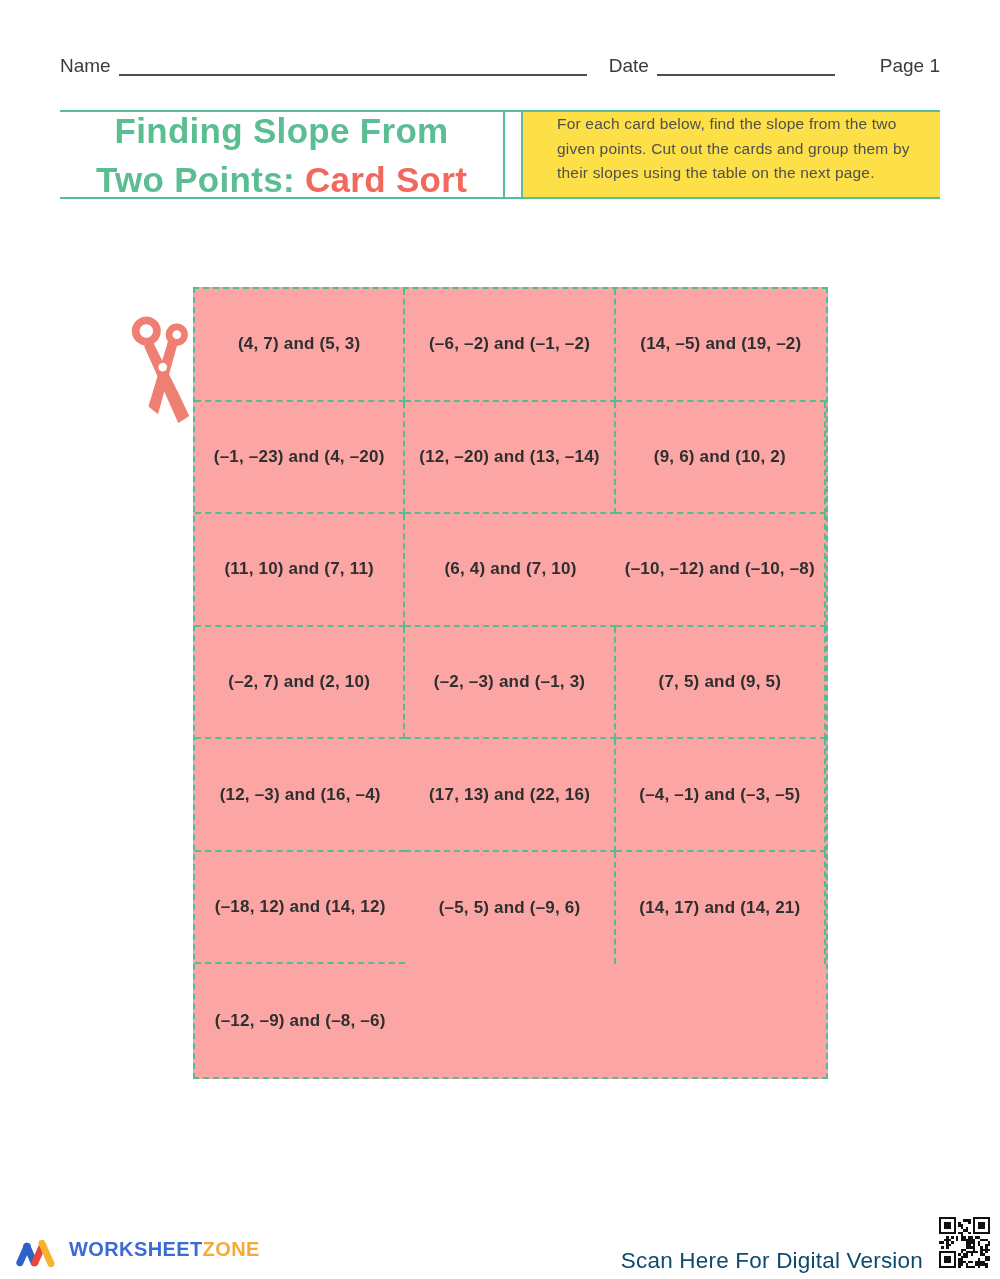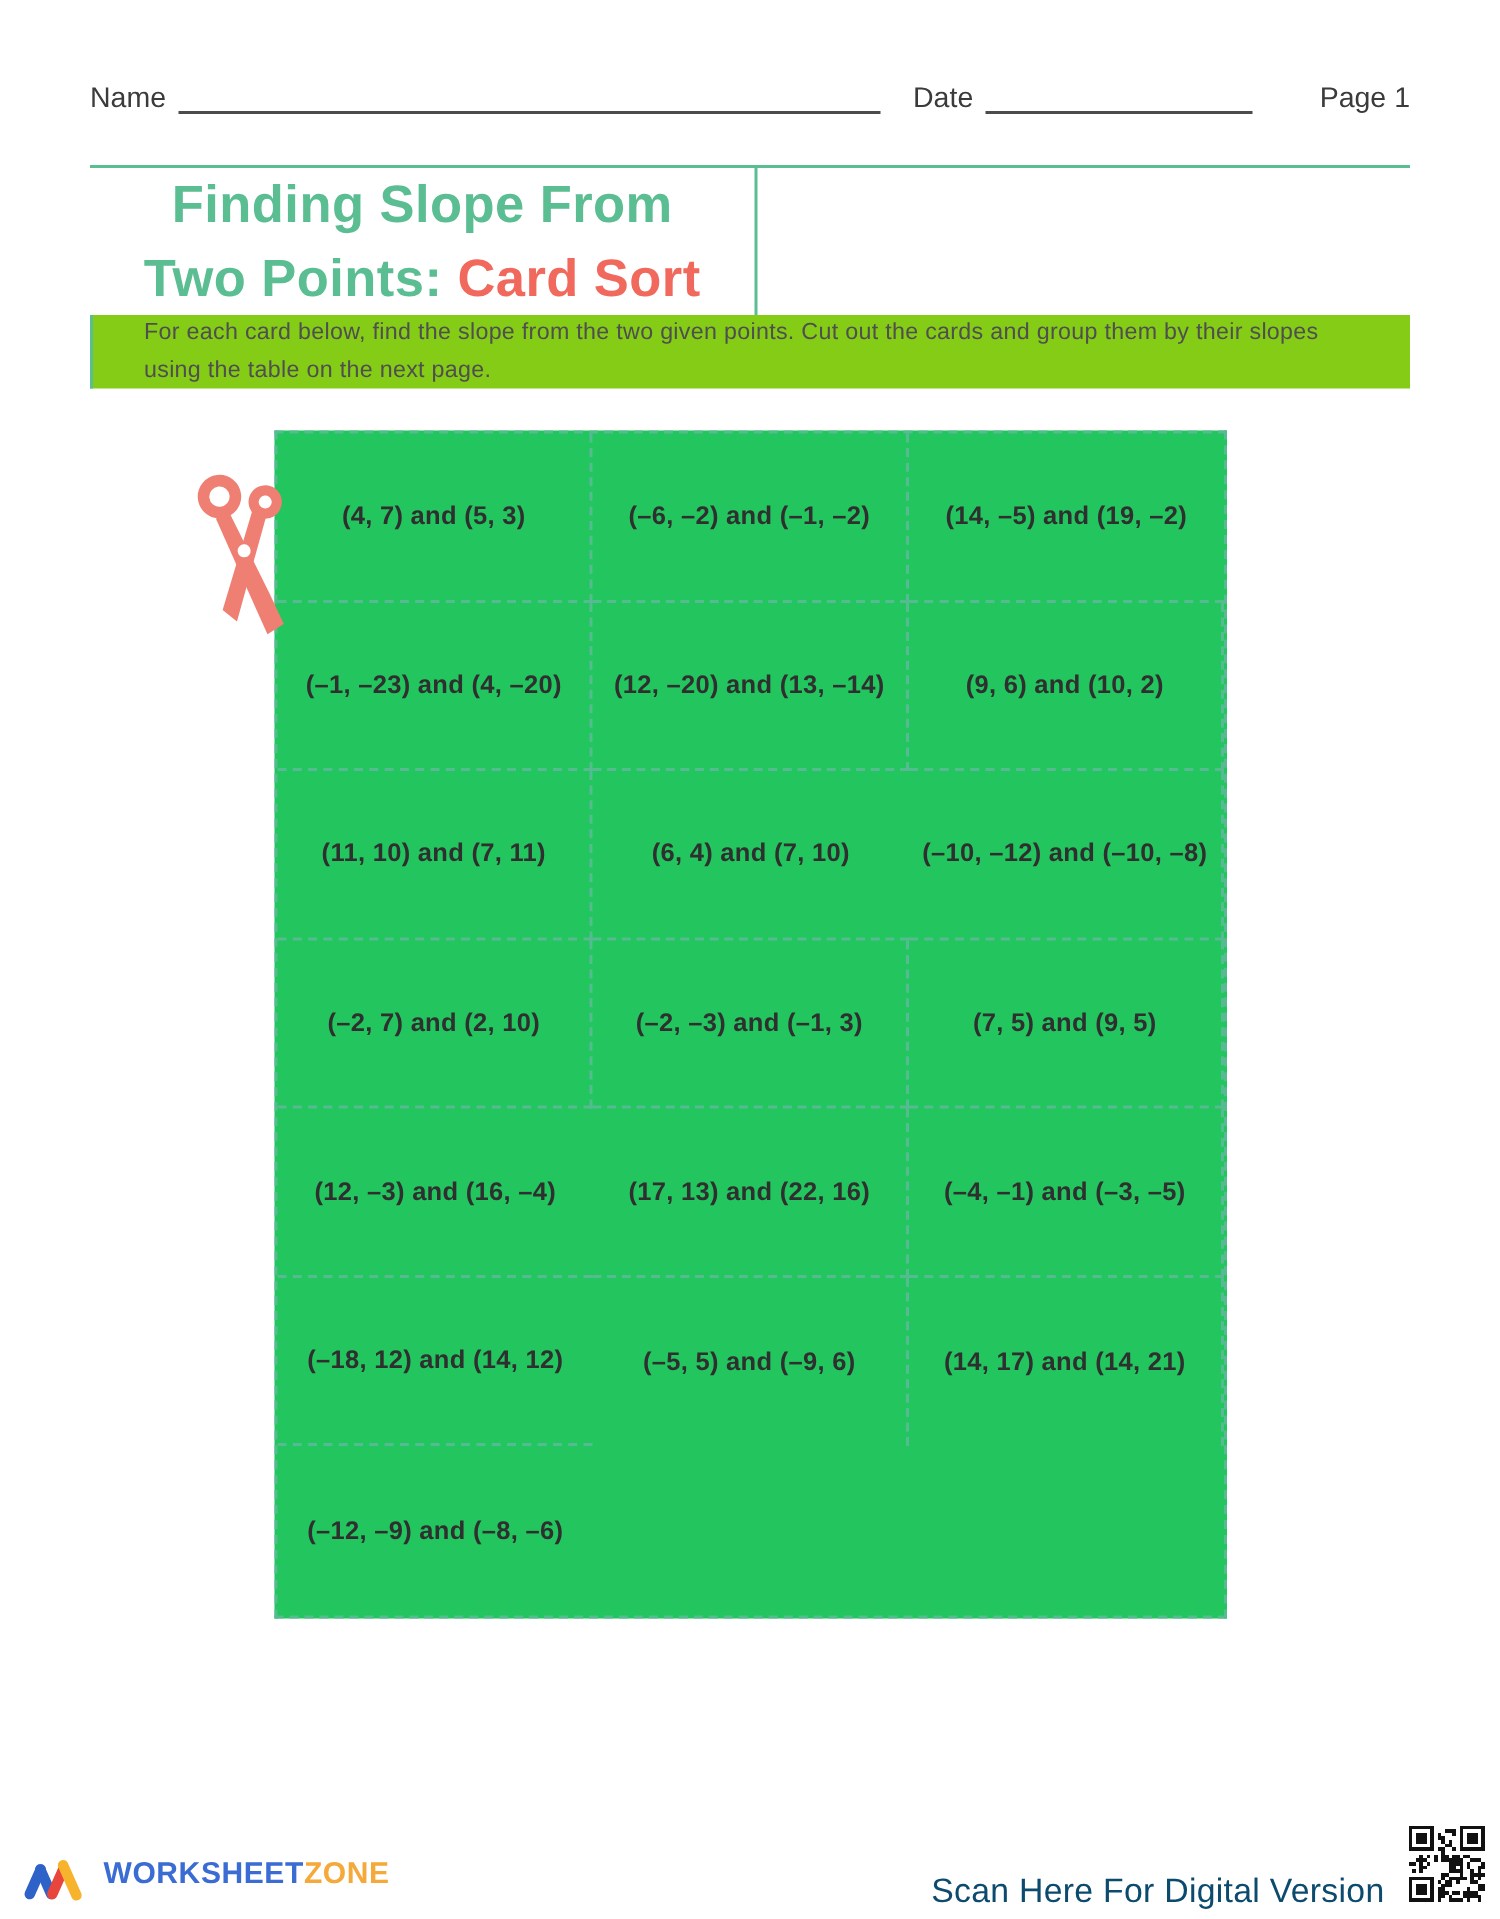"Finding Slope From" .title-section { flex-direction: column -> none; height: 130px -> 89px }
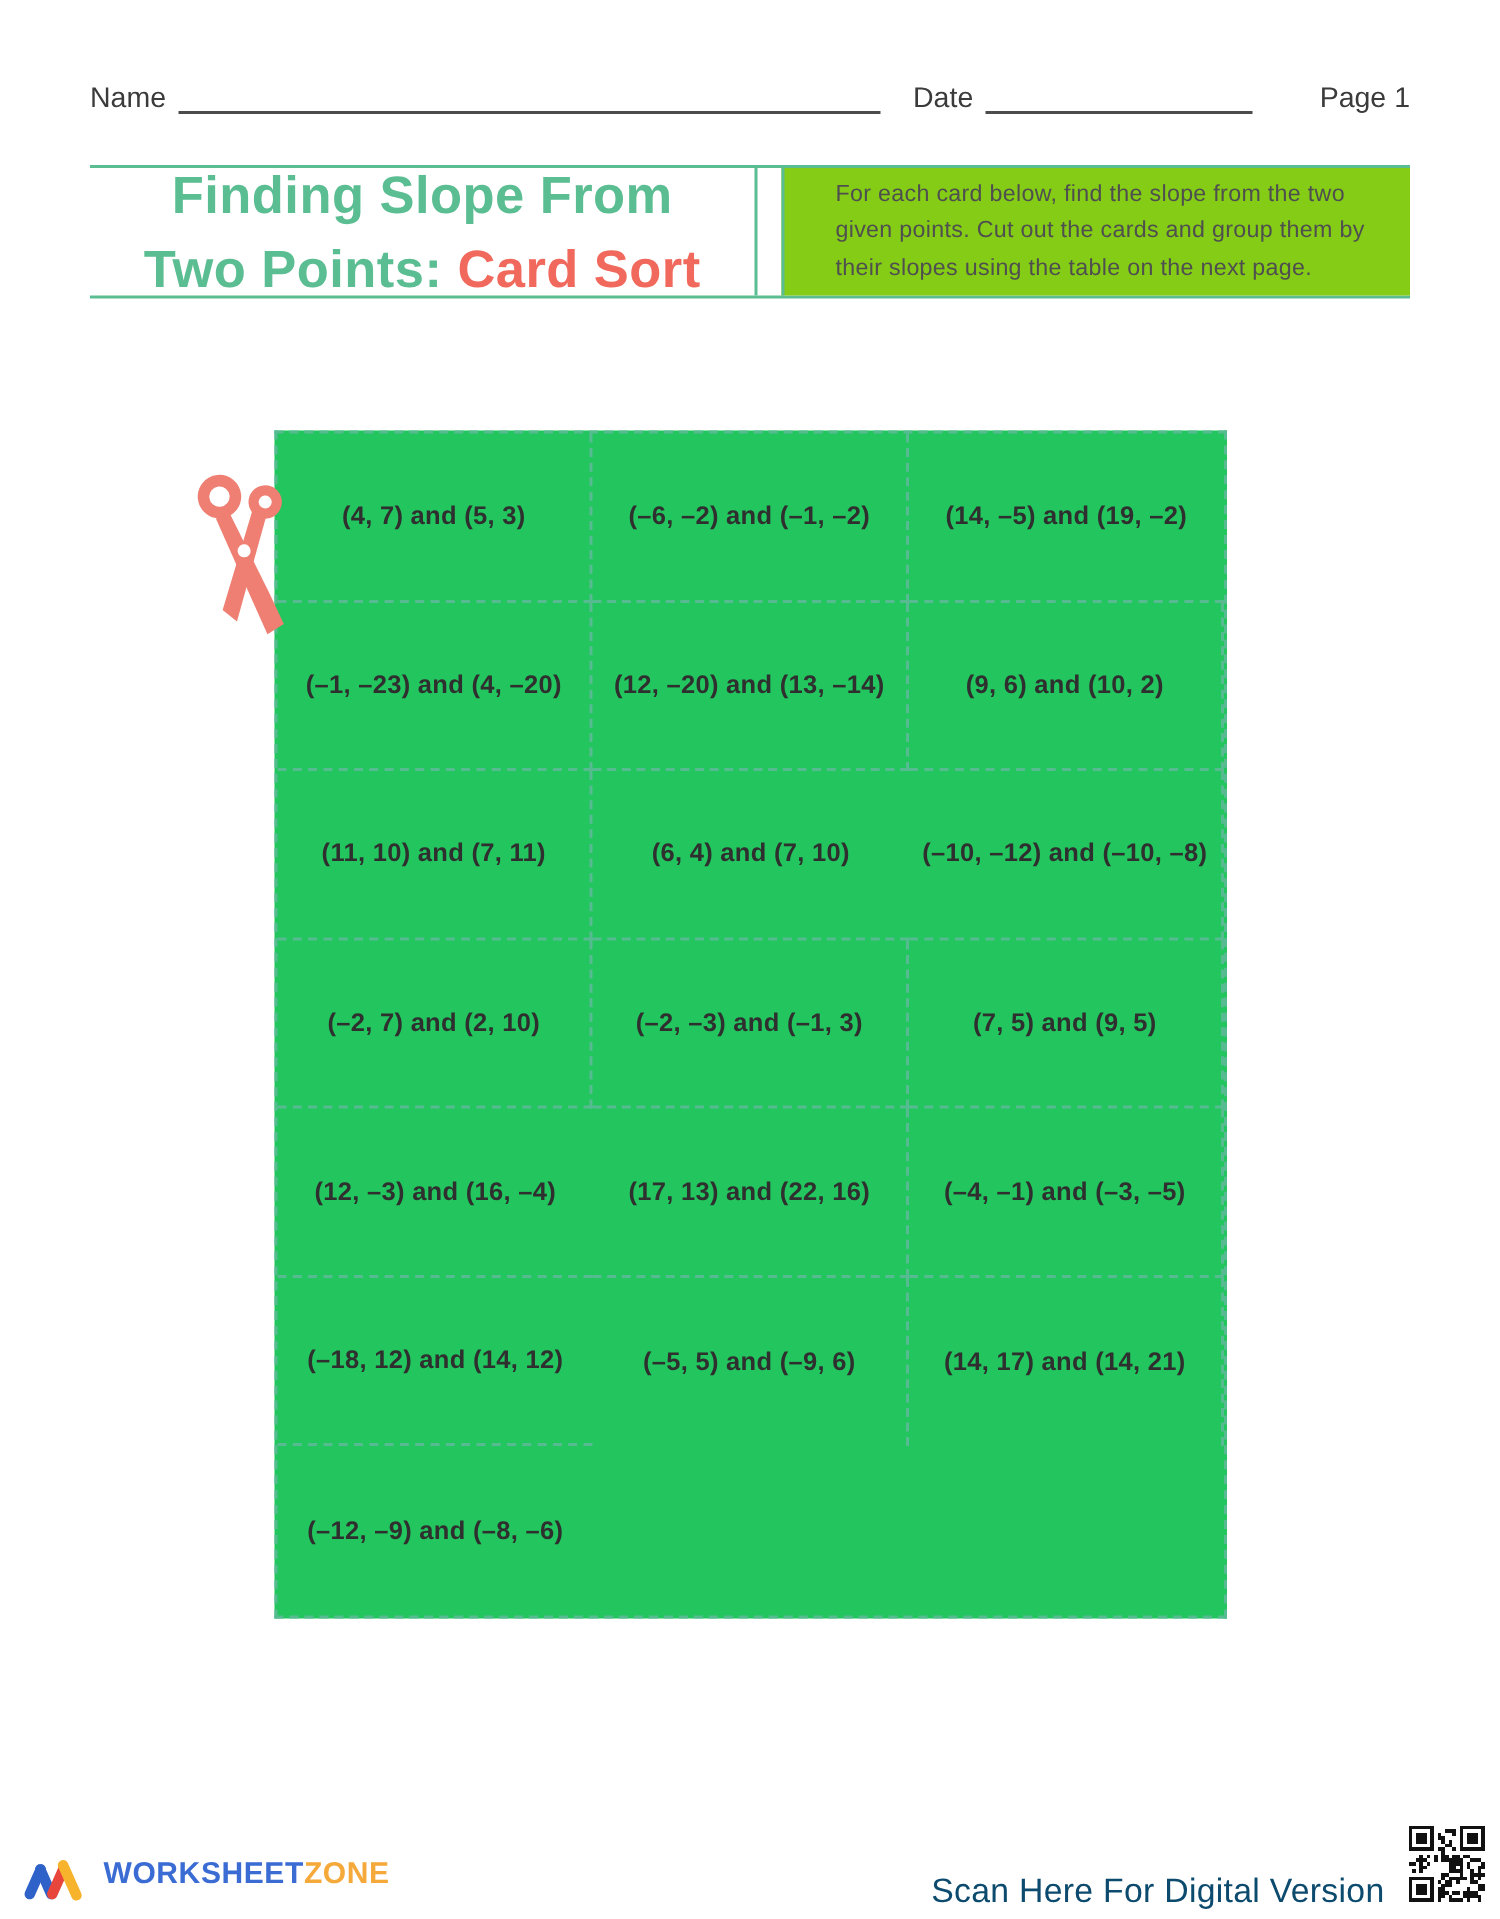"For each card below, find" .title-right { align-items: center -> none; background: #84cc16 -> #fde047 }
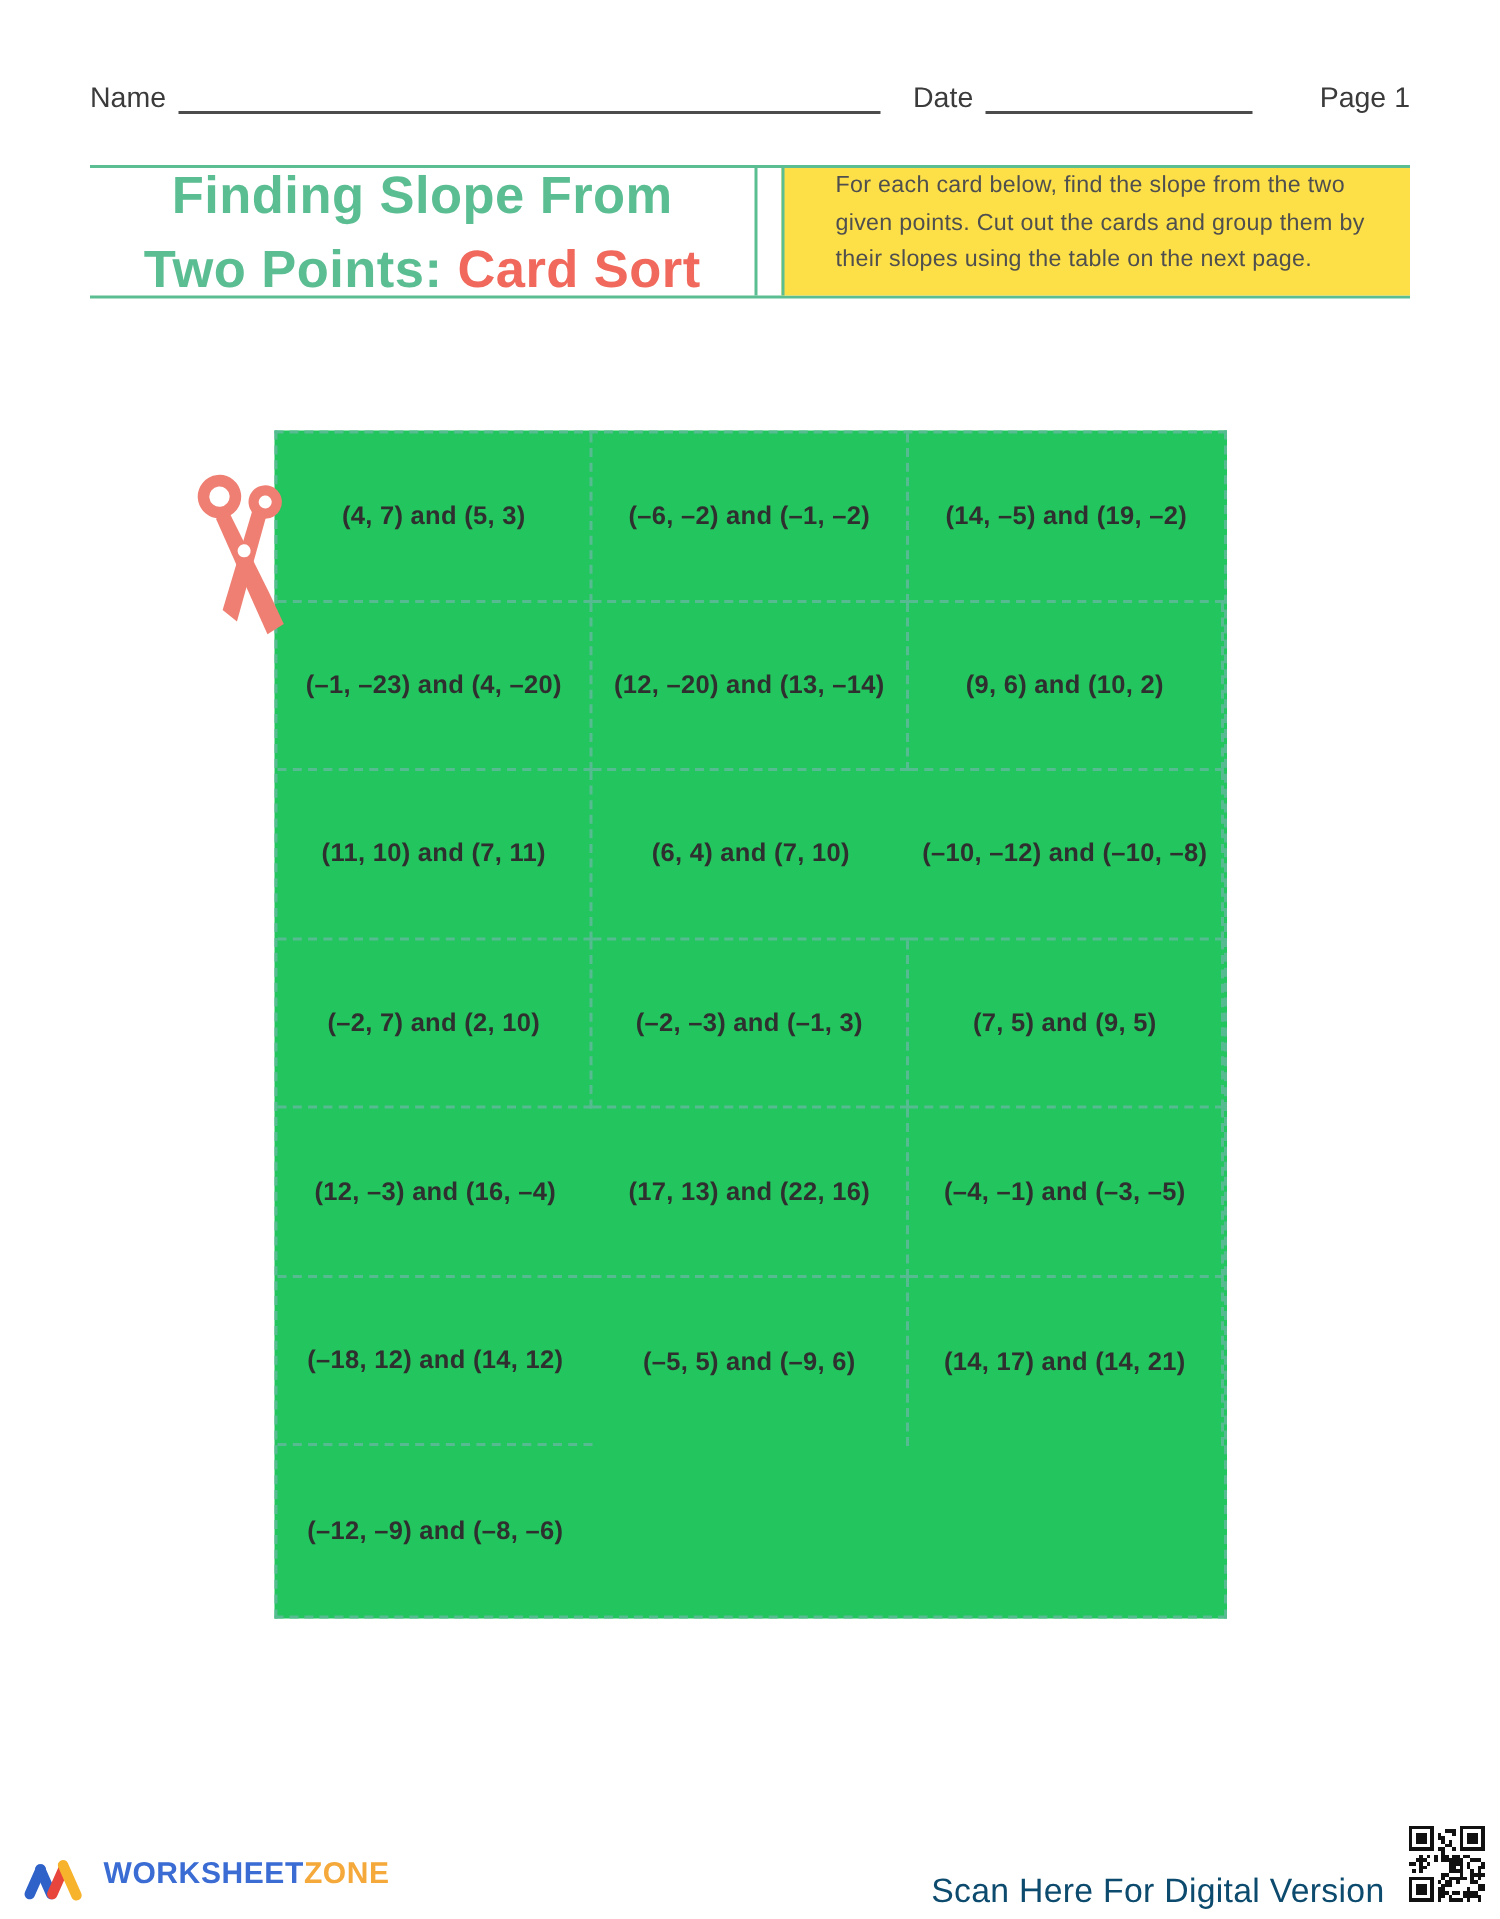"(4, 7) and (5, 3)" .card-grid { background: #22c55e -> #fca5a5; left: 183px -> 193px }
